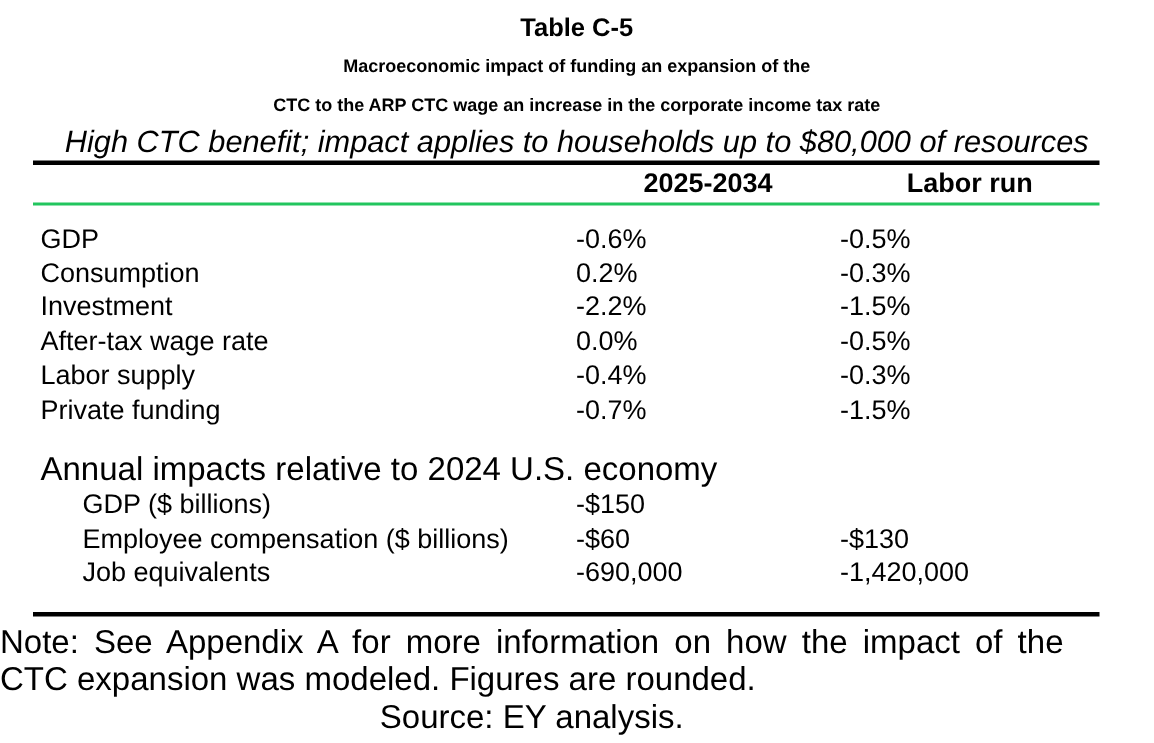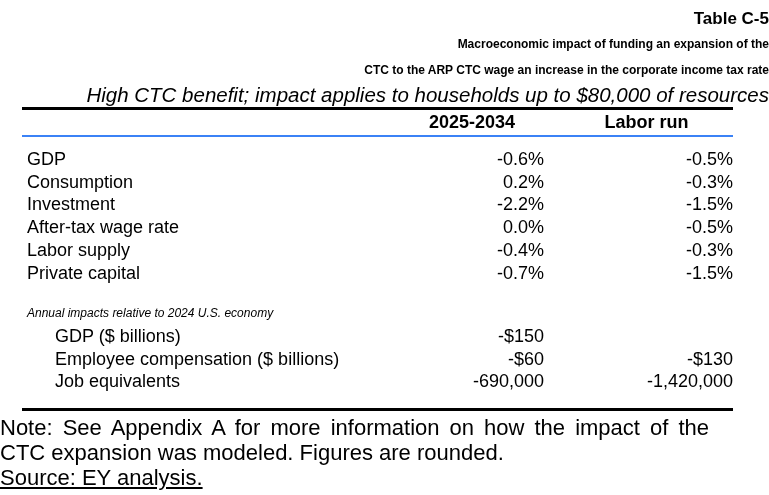"Table C-5" .header { text-align: right -> center }
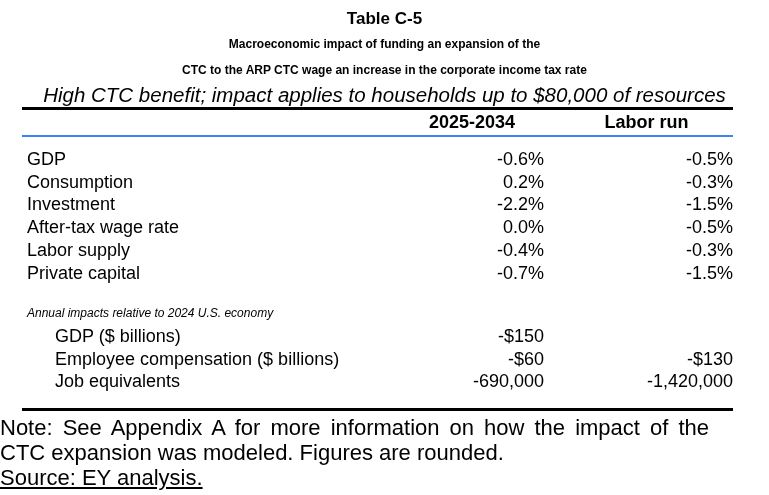"2025-2034" .head-row { border-bottom: 2px solid #3b82f6 -> 2px solid #22c55e }
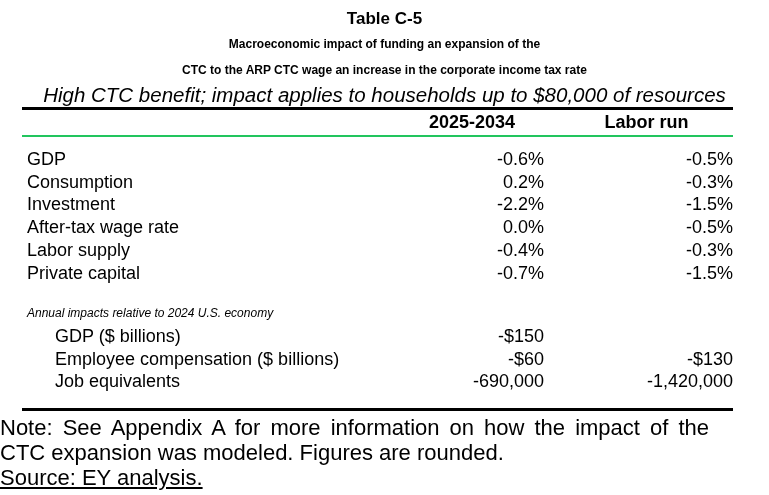"GDP" .row { gap: 16px -> none }
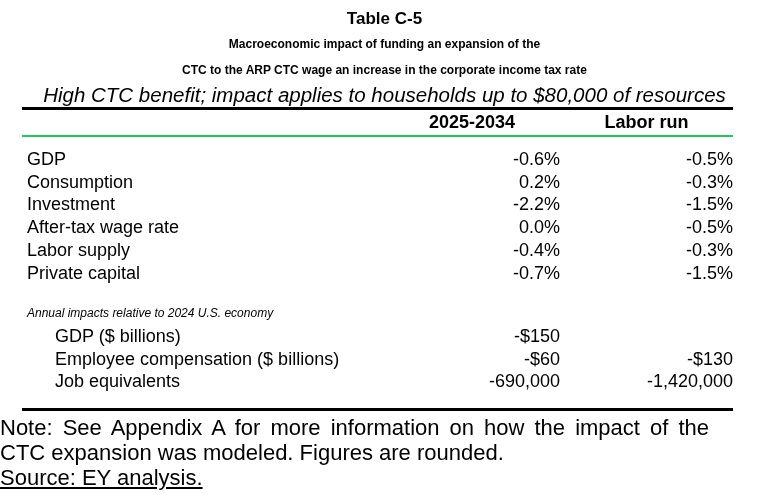"-0.6%" .row .num { text-align: right -> left }
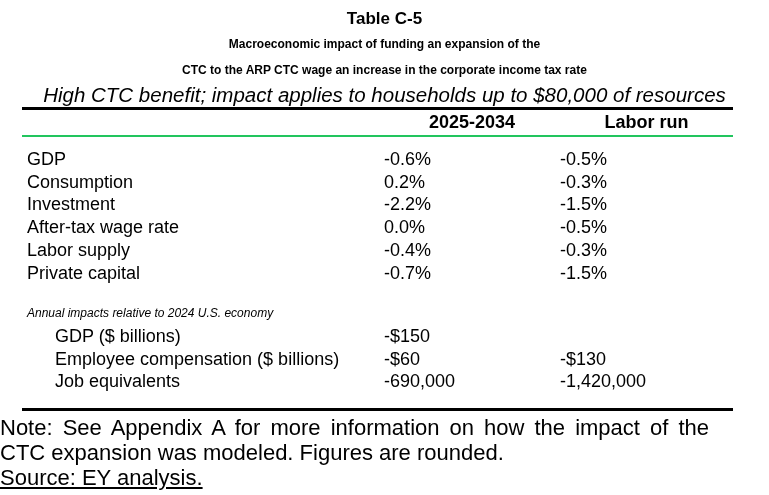"Private capital" div.label { text: capital -> funding }
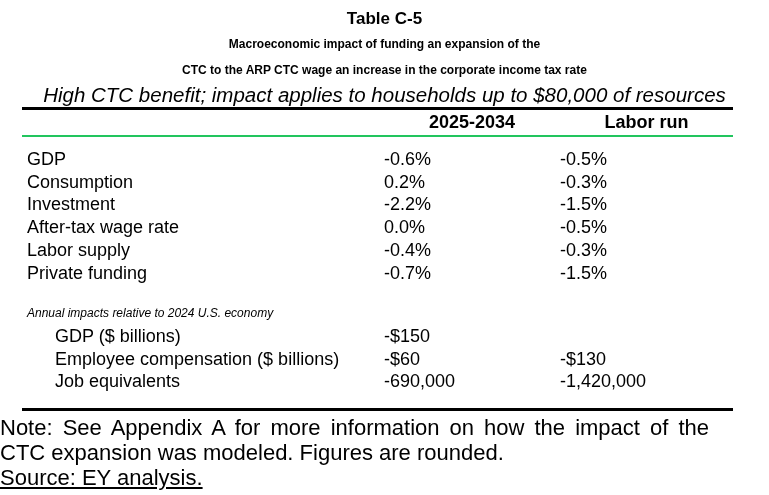"Annual impacts relative to 2024" .section-head { font-size: 12px -> 22px; font-style: italic -> none }
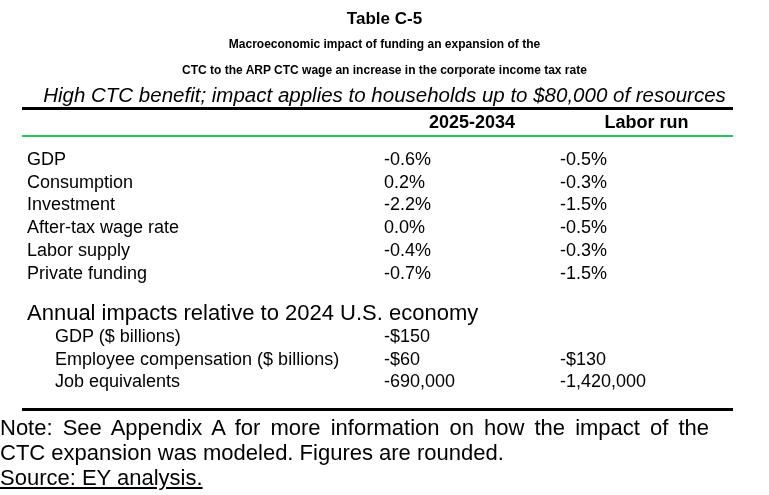"Source: EY analysis." .source-text { text-align: left -> center; text-decoration: underline -> none }
